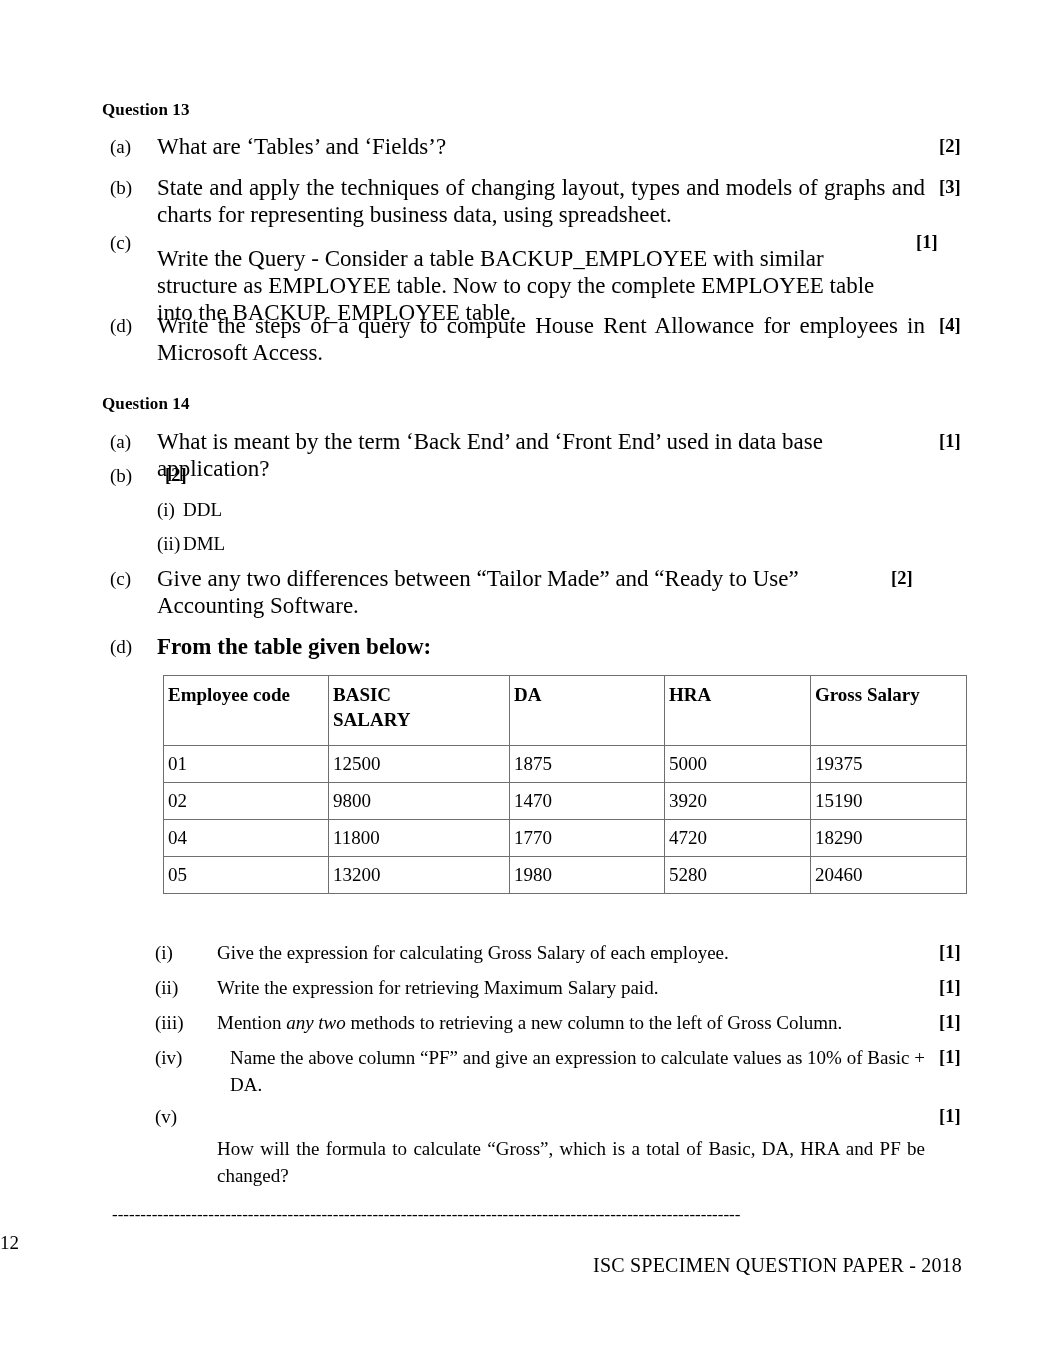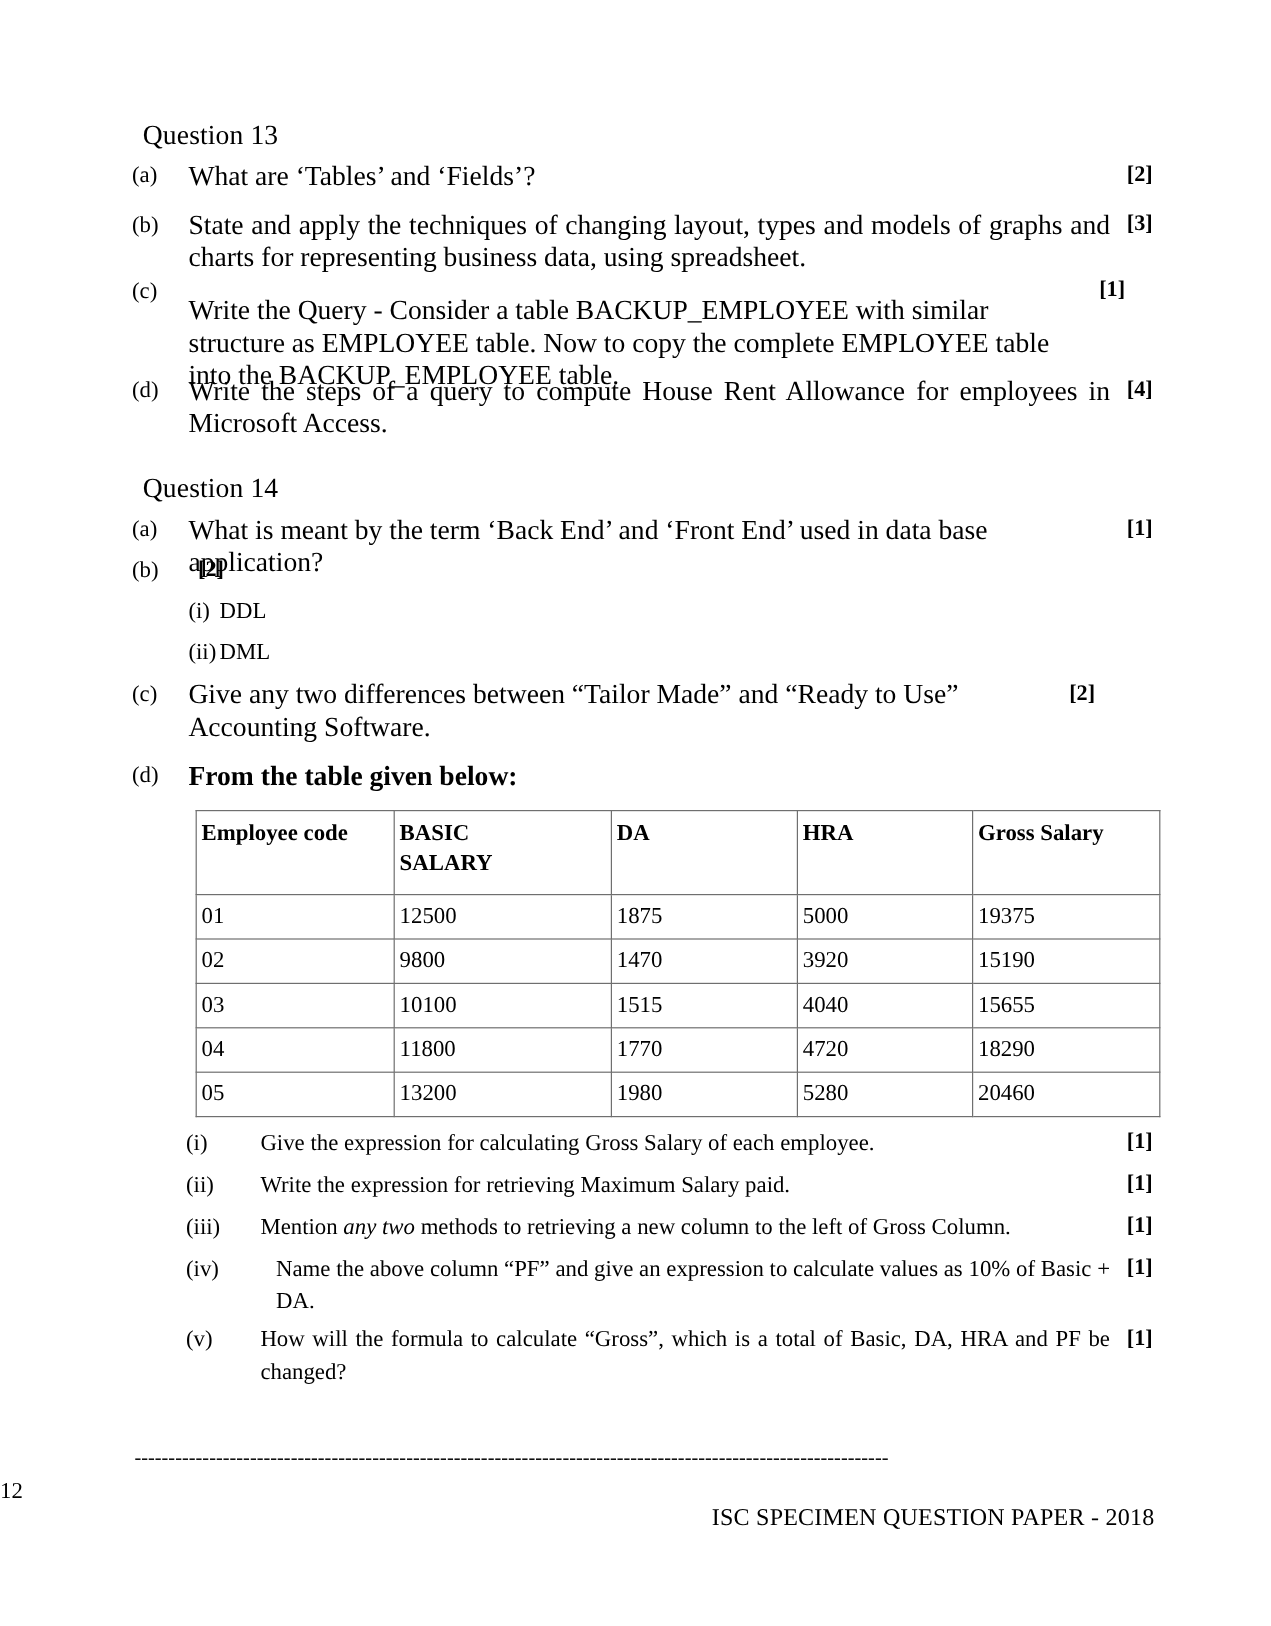"Question 13" .qheading { font-size: 23px -> 17px; font-weight: normal -> bold; left: 119px -> 102px }
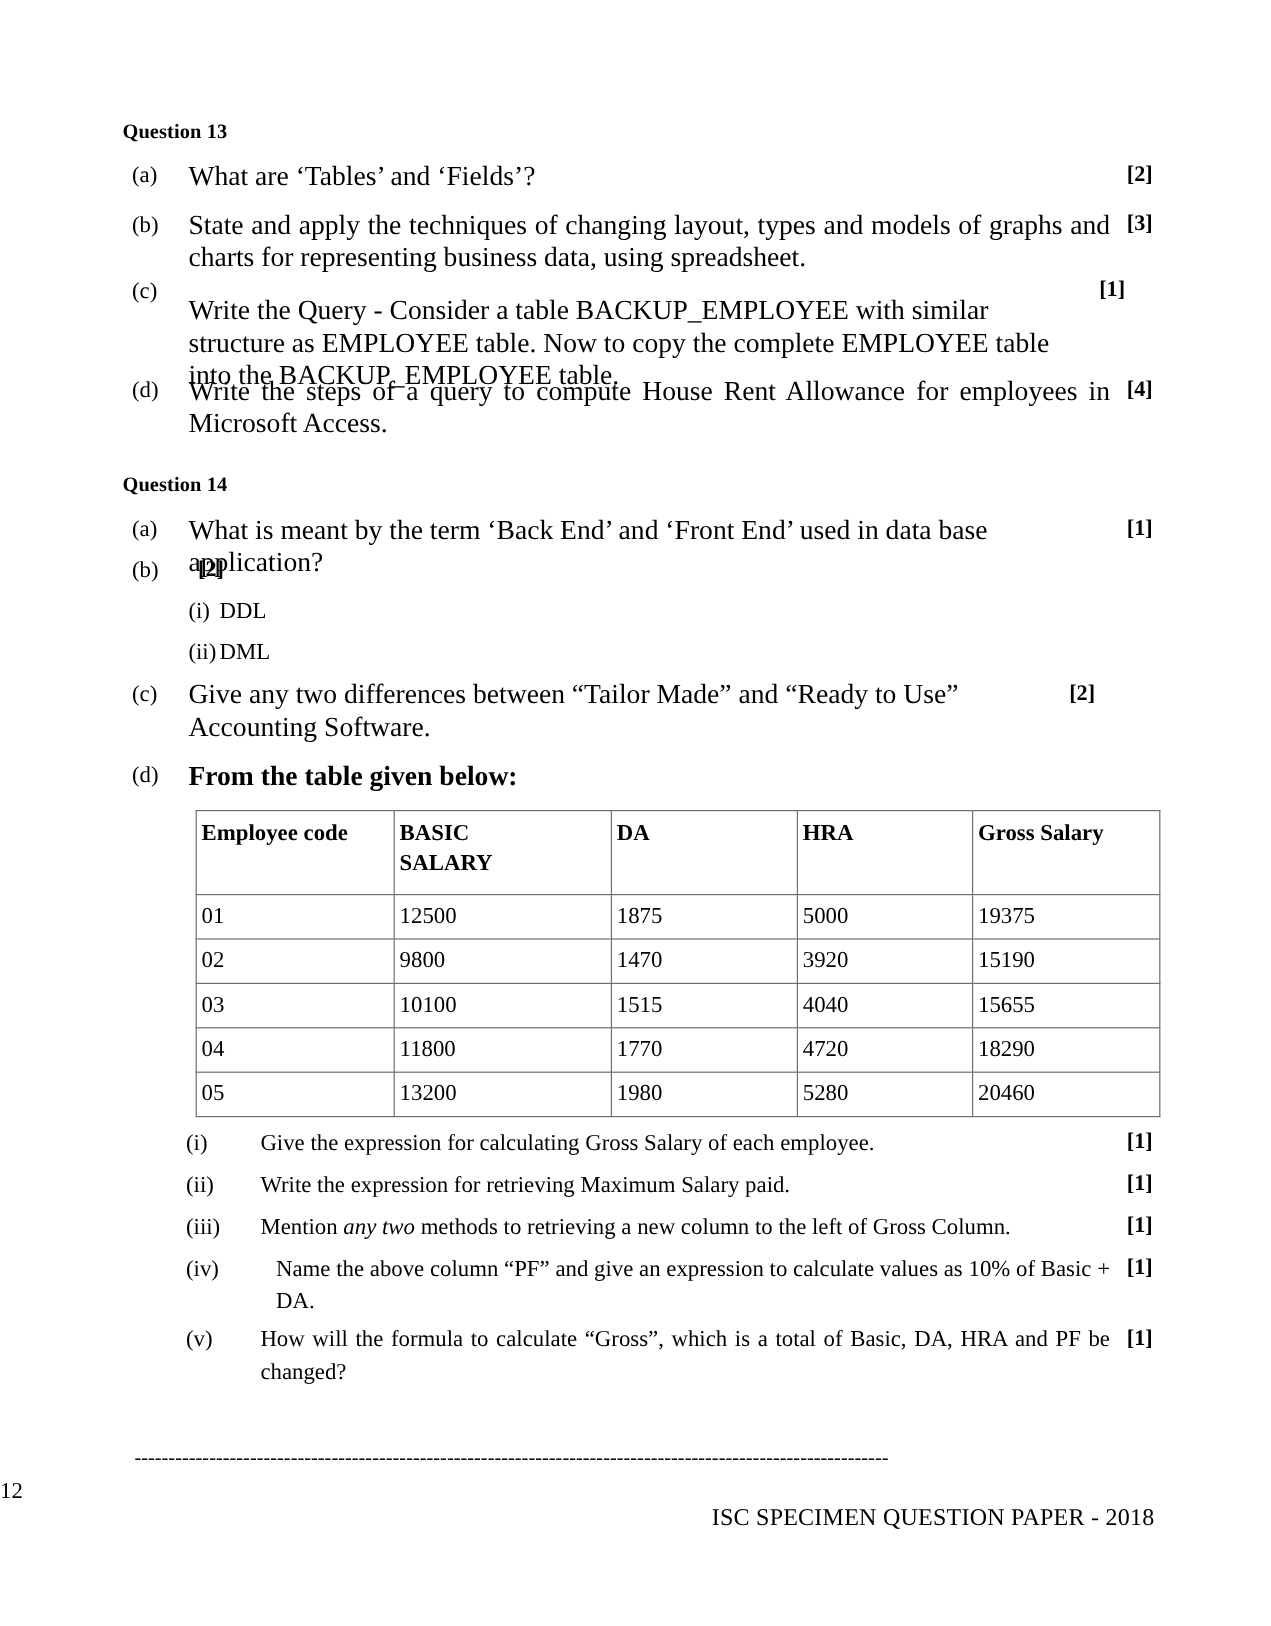"03" tr { html: <tr> <td>03</td> <td>10100</td> <td>1515</td> <td>4040</td> <td>15655</td> </tr> -> none }
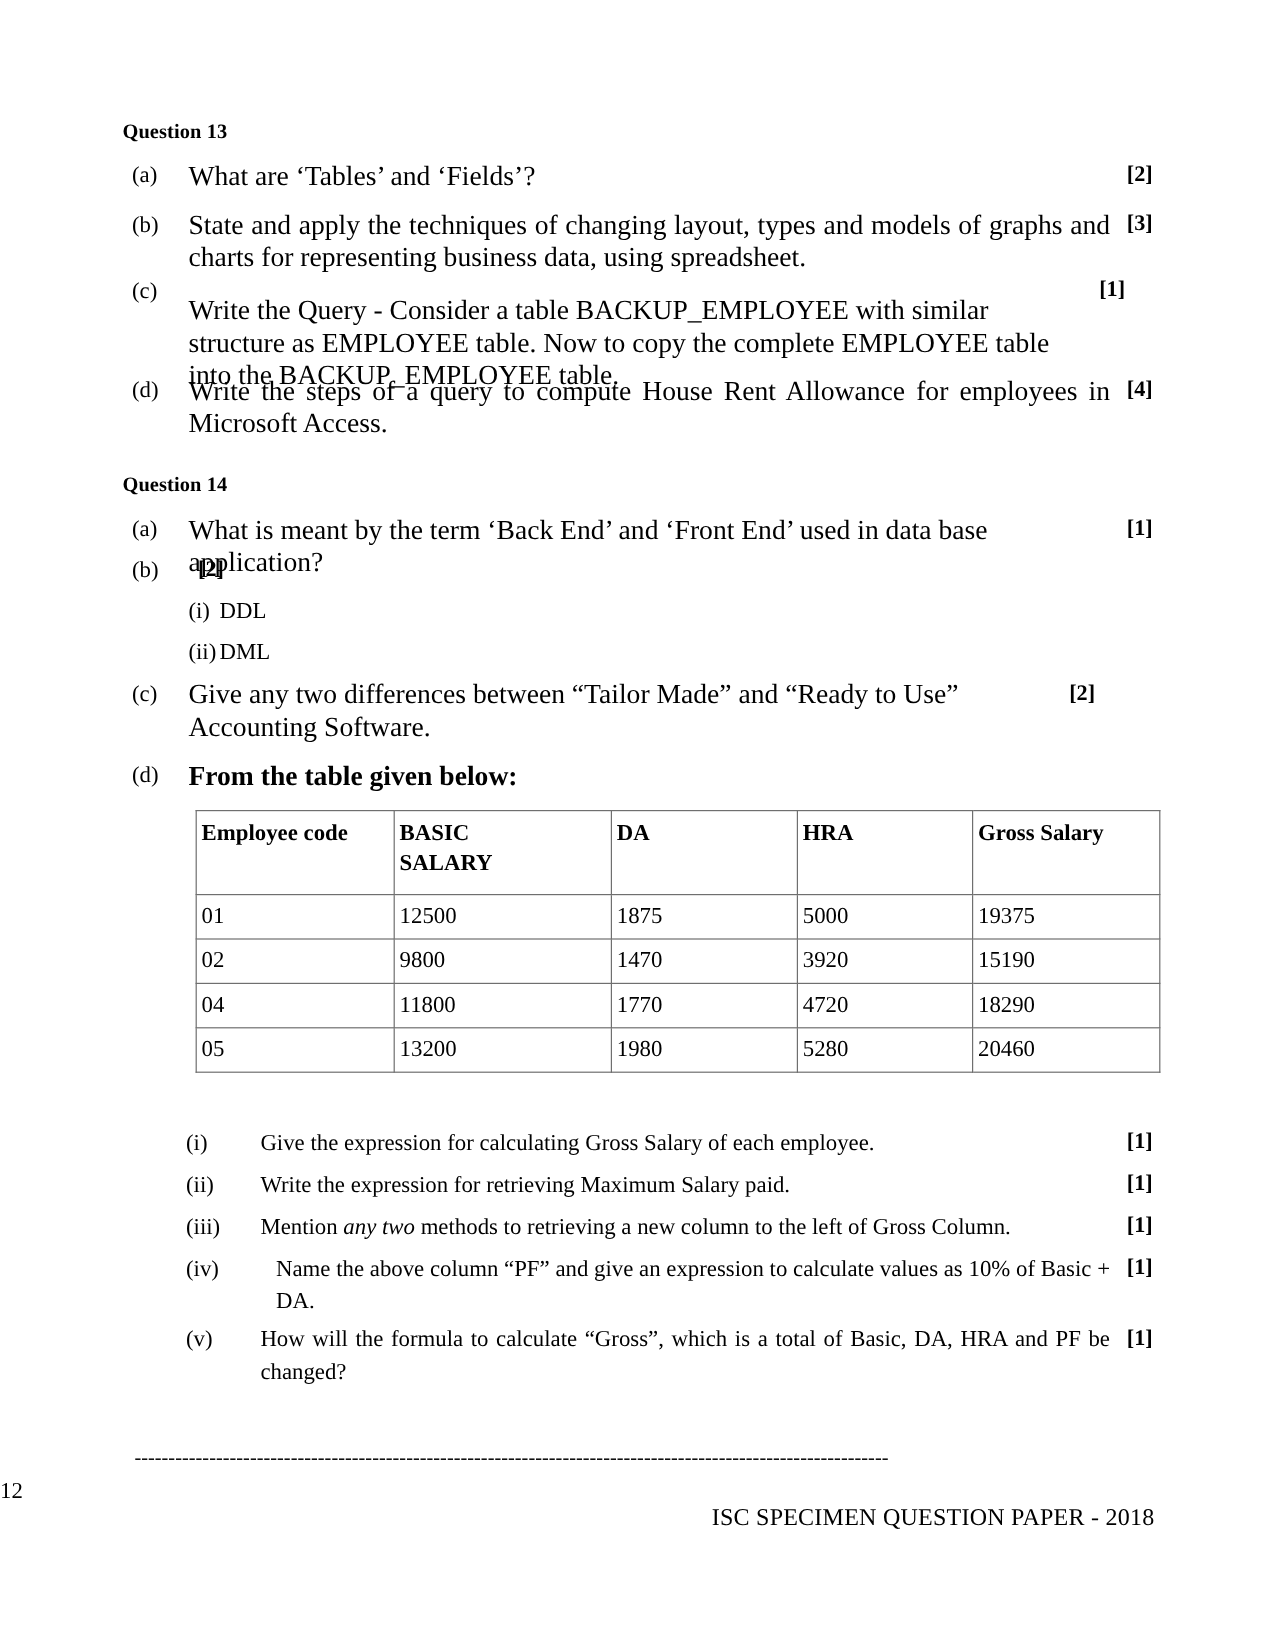"How will the formula to" div.rtext { margin-top: none -> 32px }
